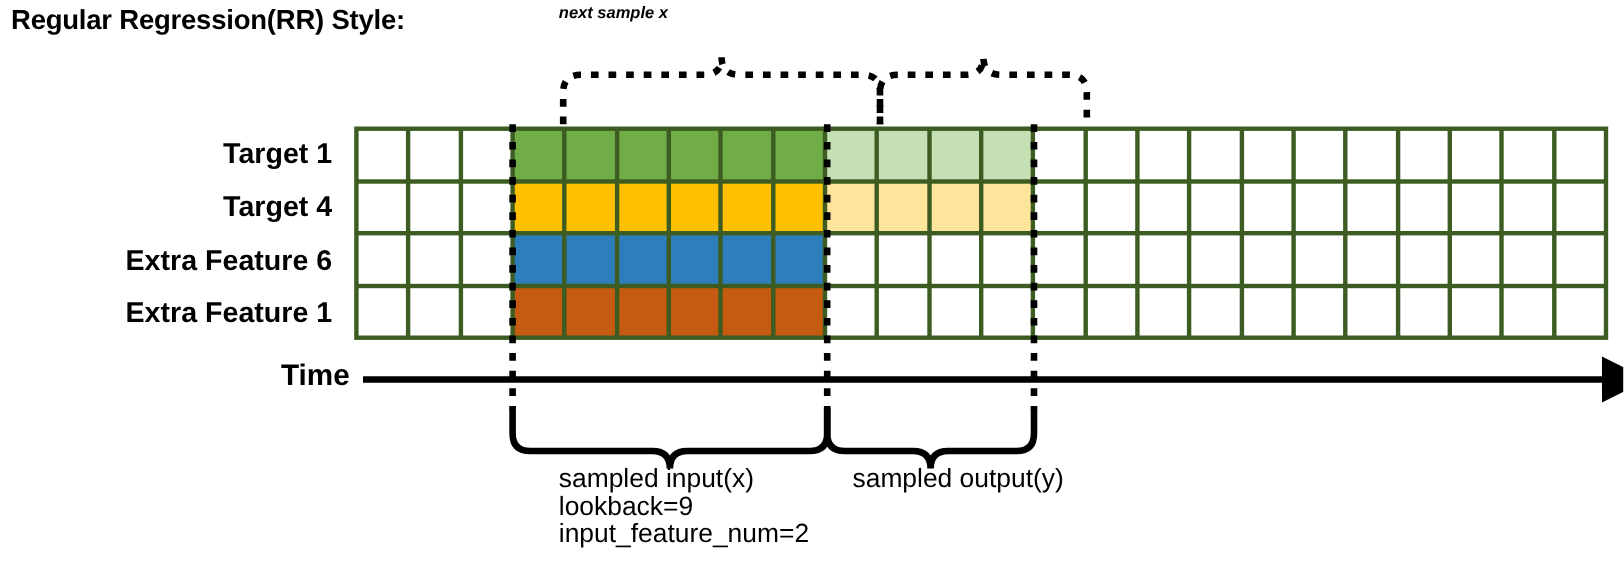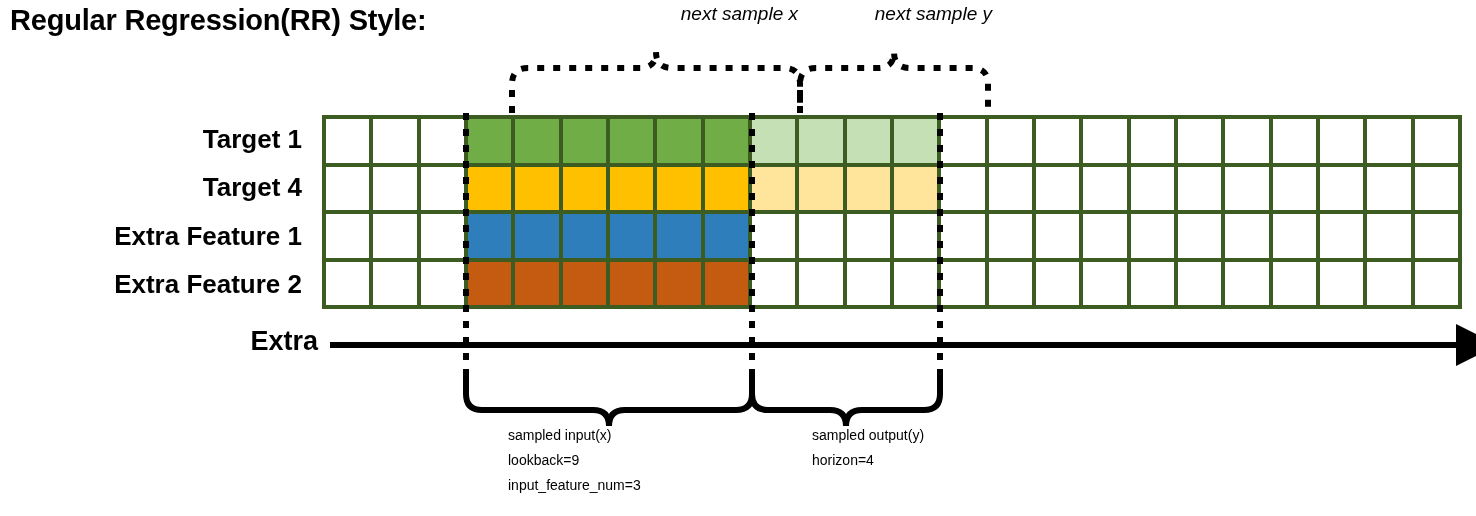"Regular Regression(RR) Style:" #title { font-size: 29px -> 25px }
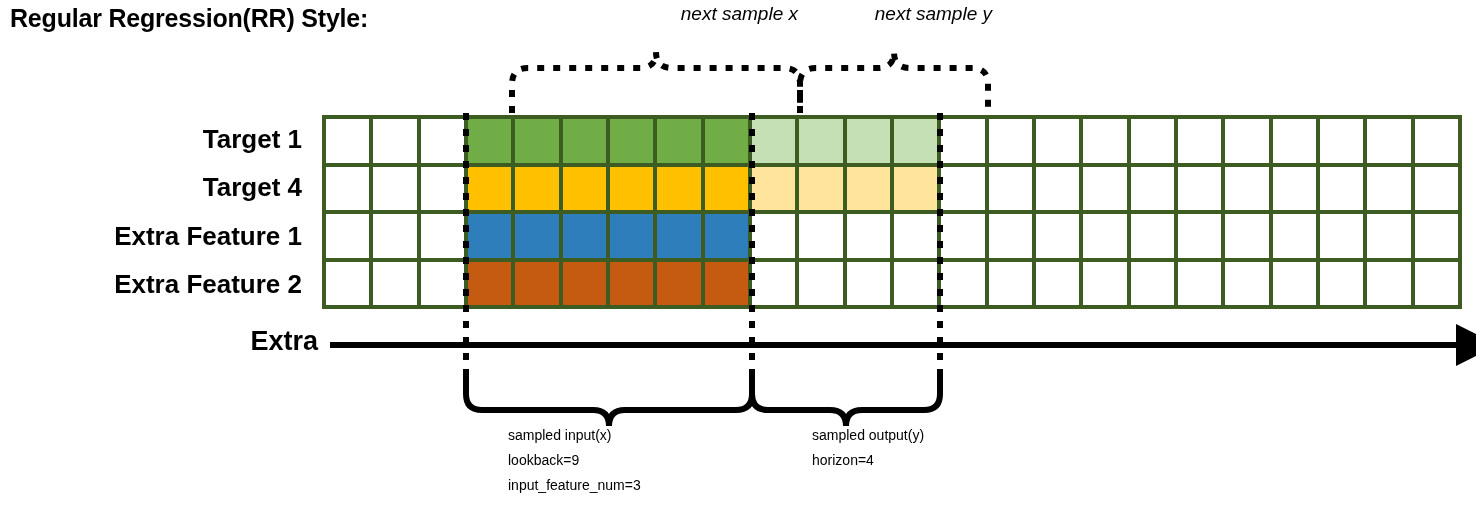"next sample x" .top-label { font-size: 19px -> 15px; font-weight: normal -> bold; text-align: right -> left }
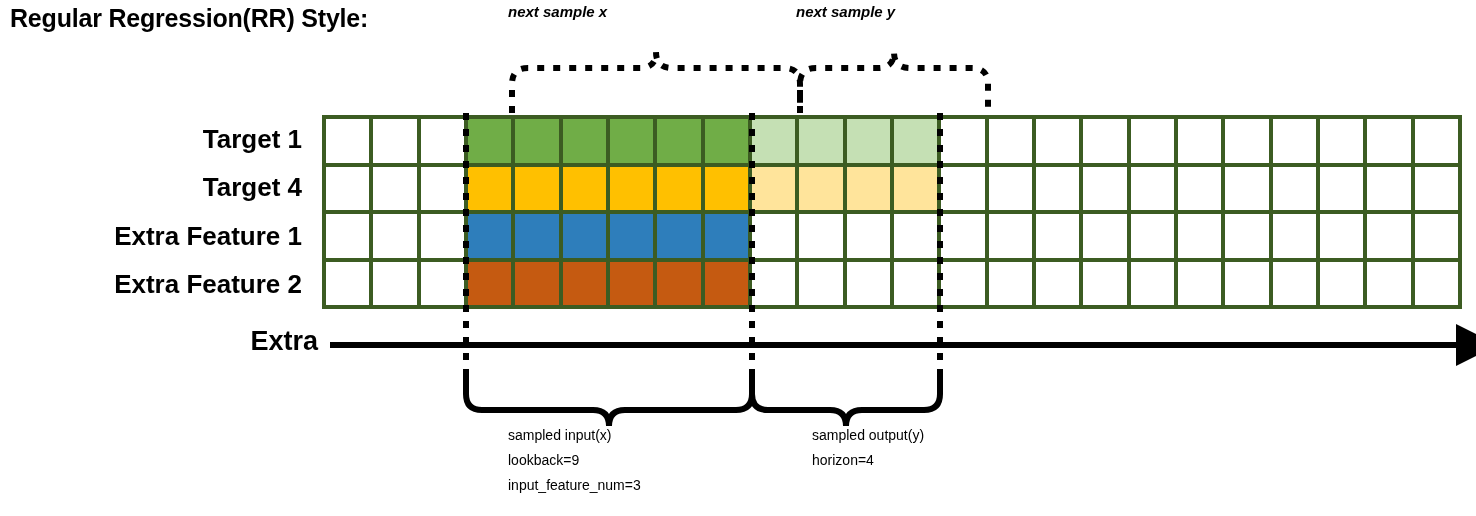"next sample y" div.top-label { html: <div>next sample y</div> -> none }
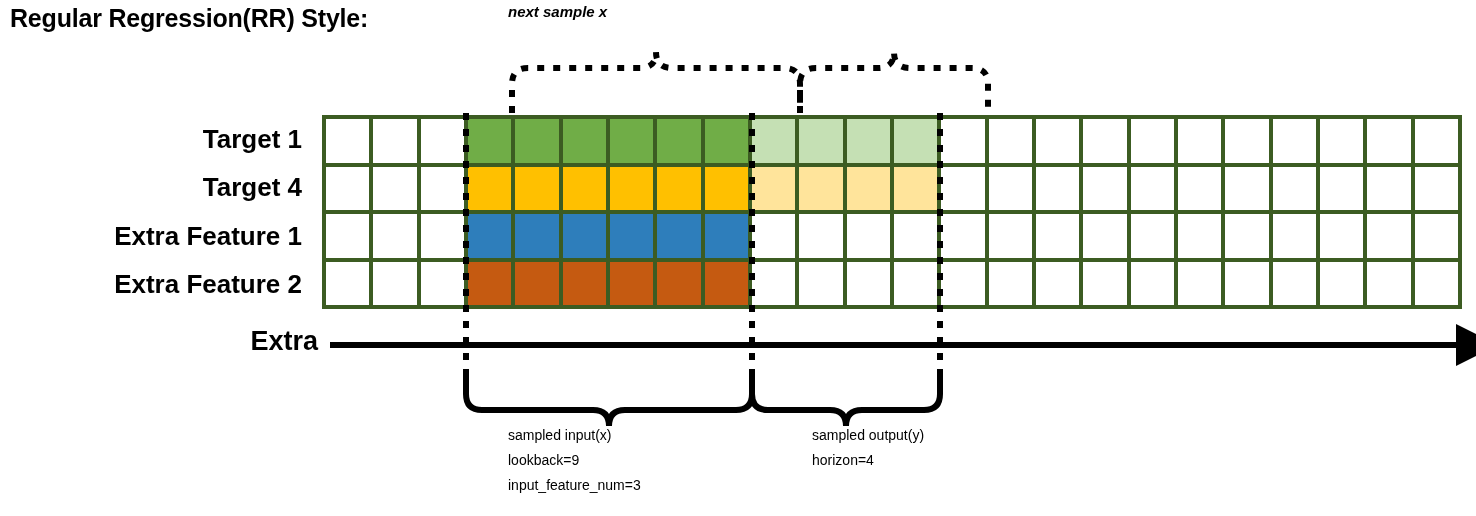"Extra Feature 1" div.row-label { text: 1 -> 6 }
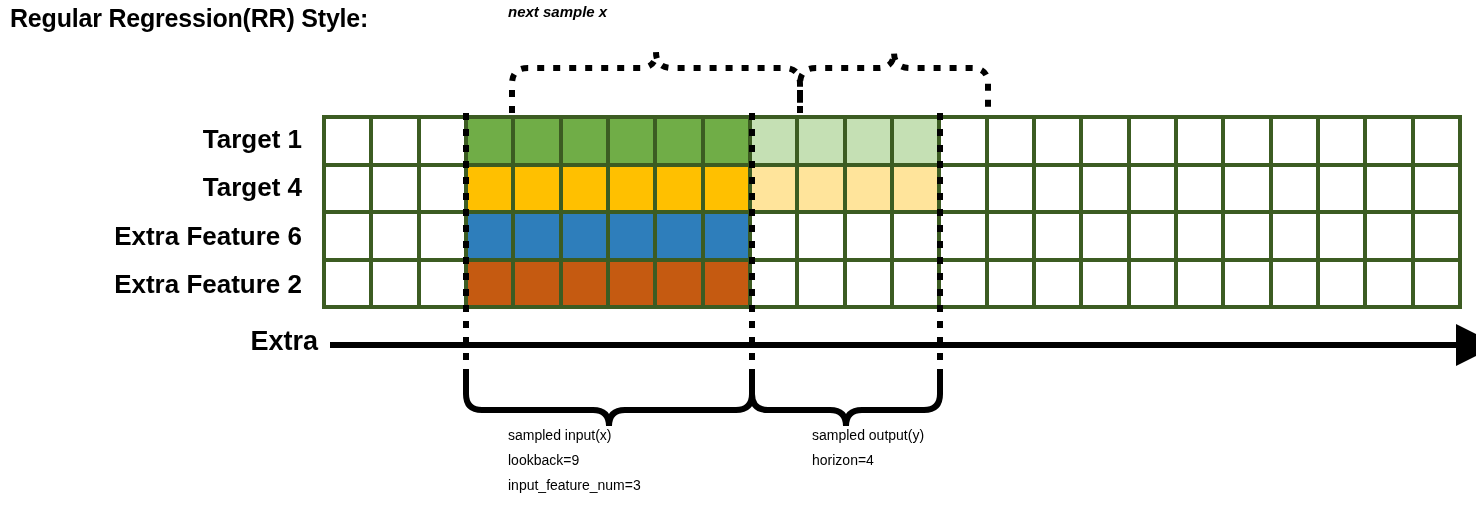"Extra Feature 2" div.row-label { text: 2 -> 1 }
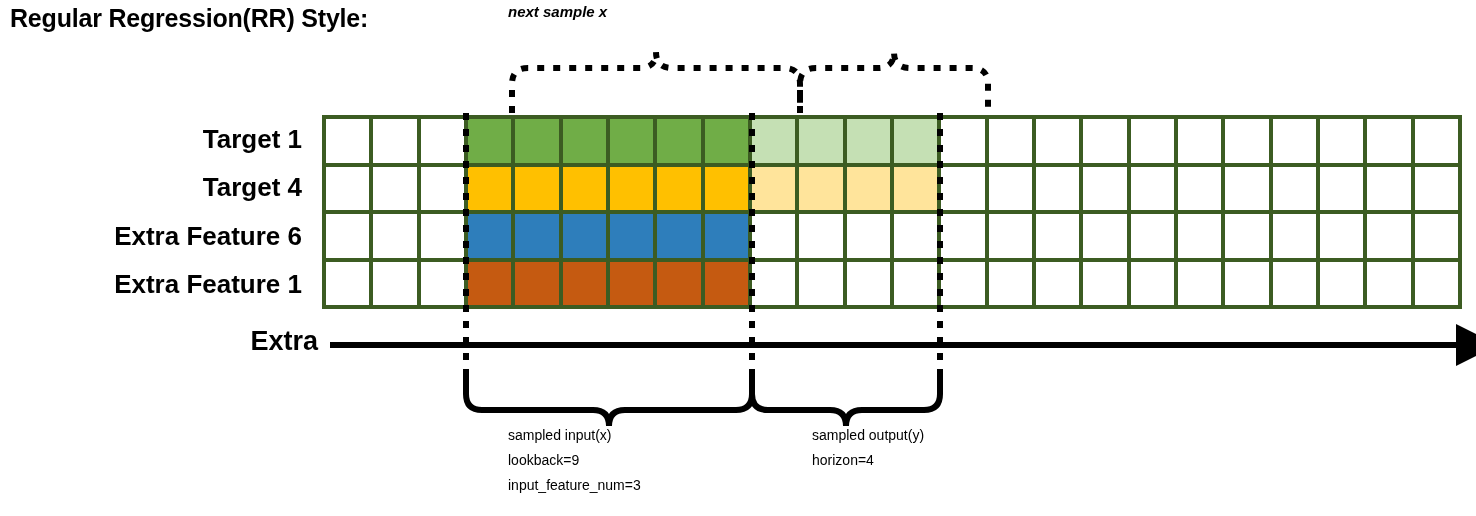"Extra" div { text: Extra -> Time }
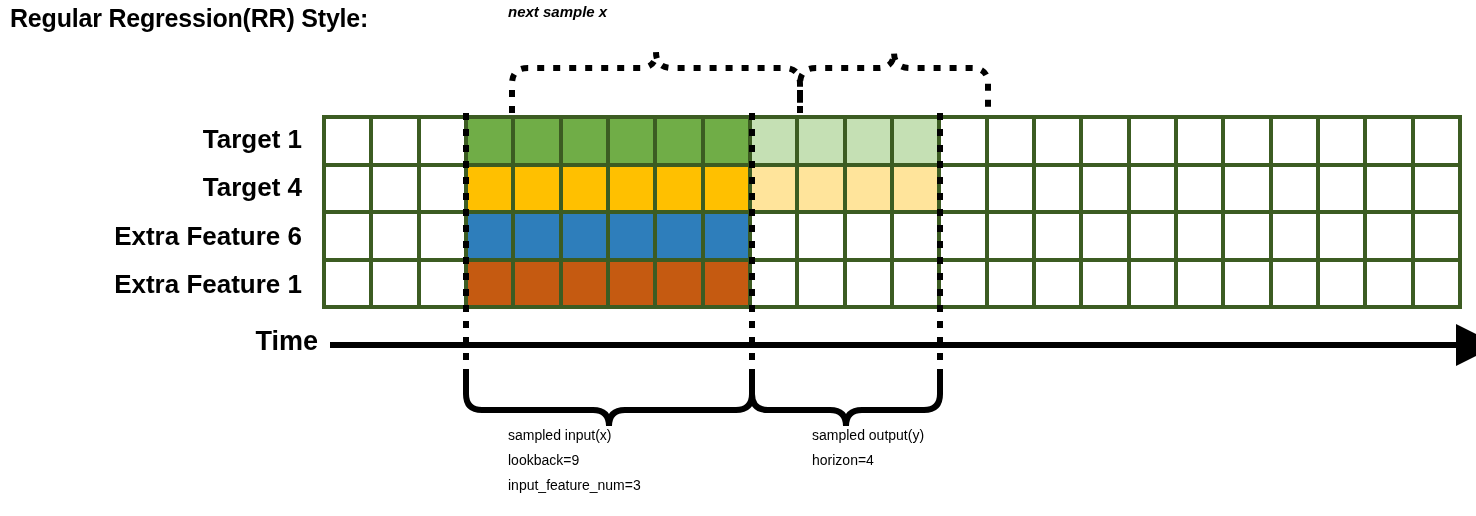"sampled input(x)" .caption { font-size: 14px -> 24px }
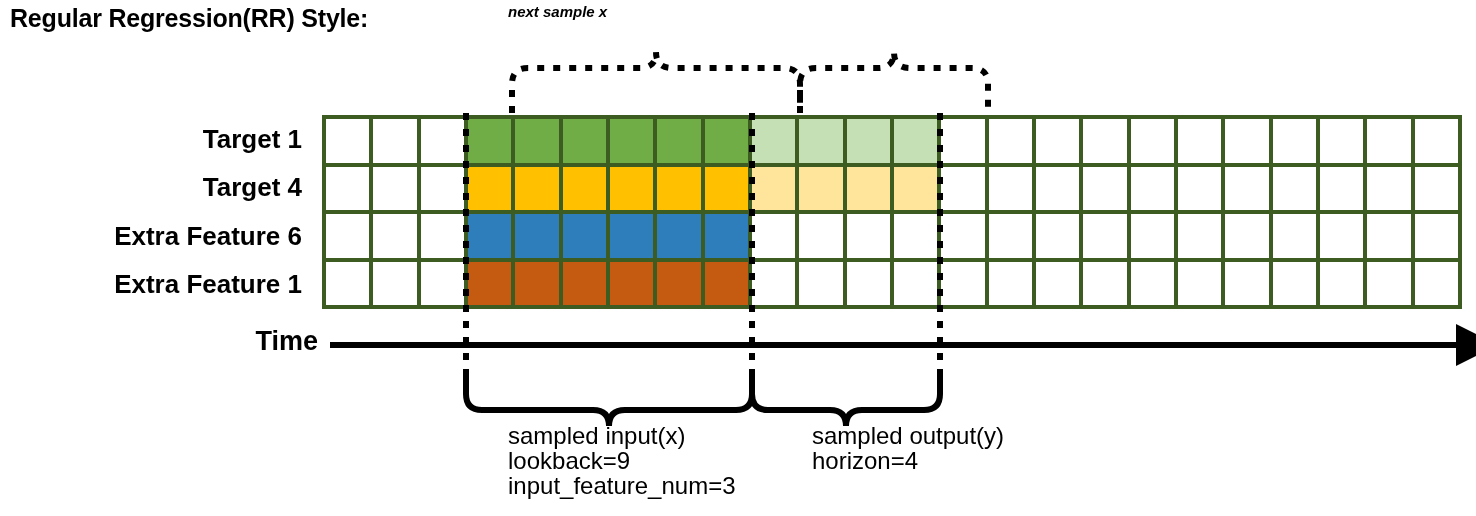"sampled output(y)" #caption-output { left: 812px -> 775px }
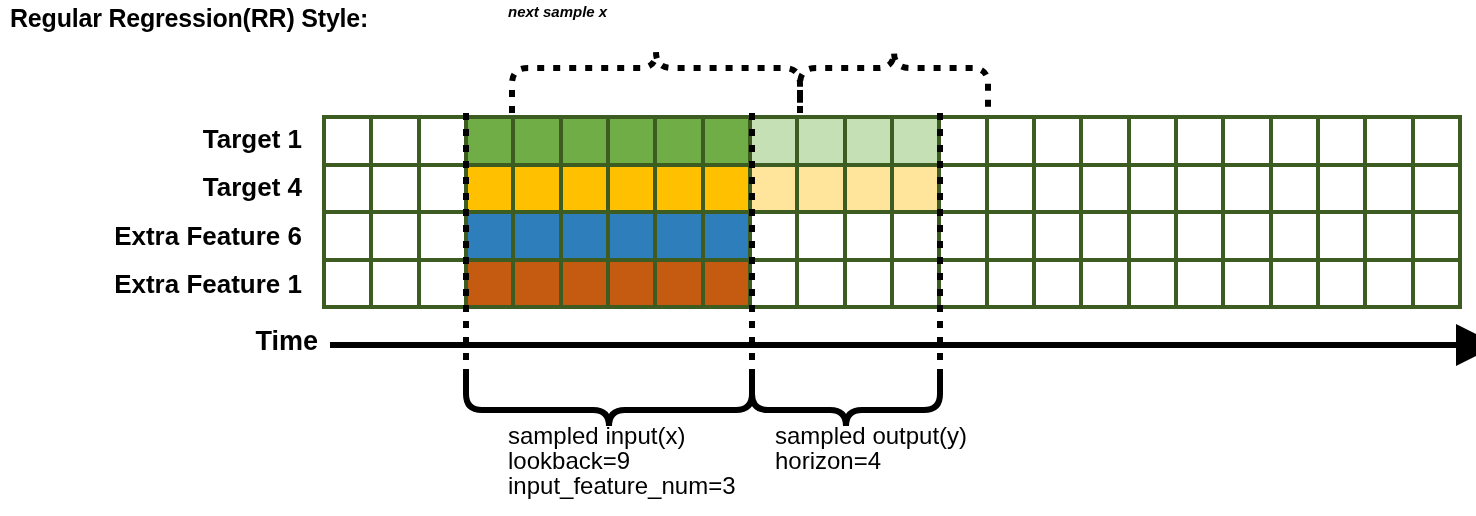"horizon=4" div { html: <div>horizon=4</div> -> none }
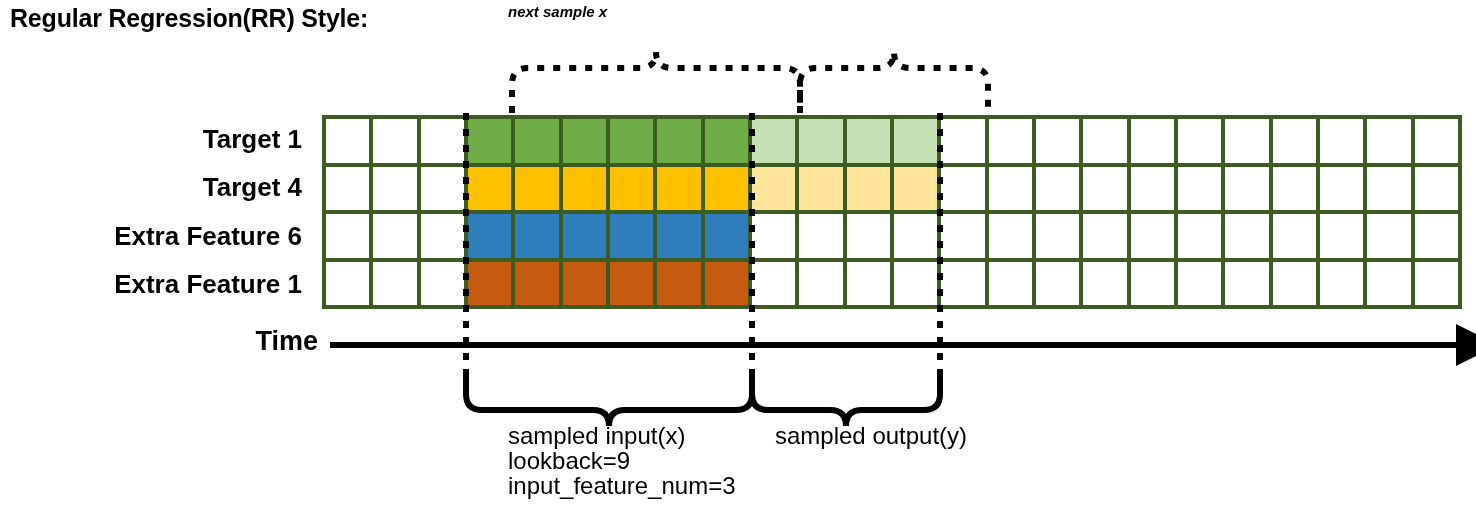"input_feature_num=3" div { text: 3 -> 2 }
